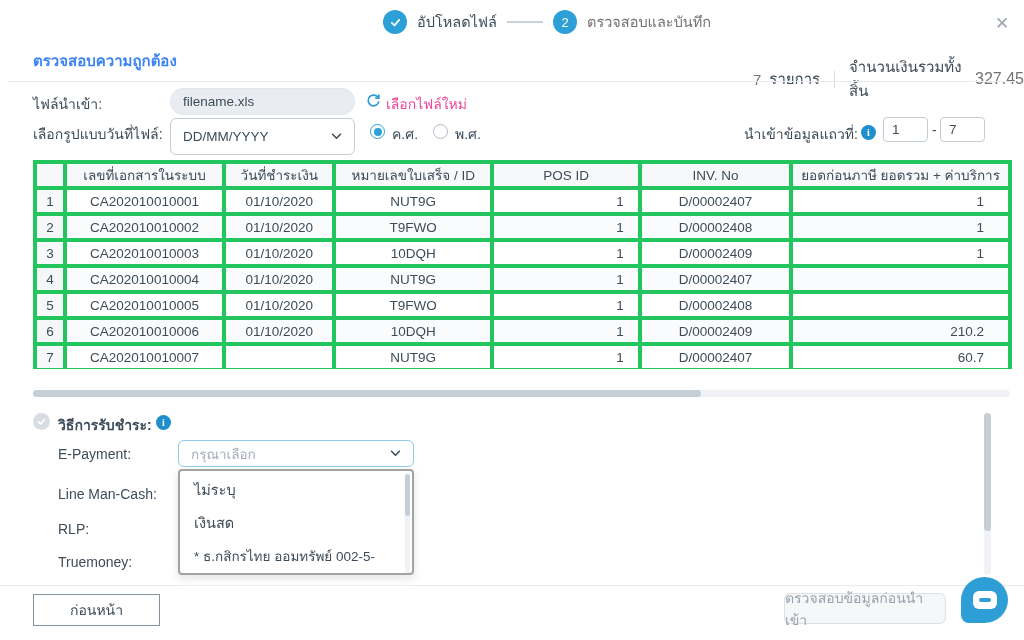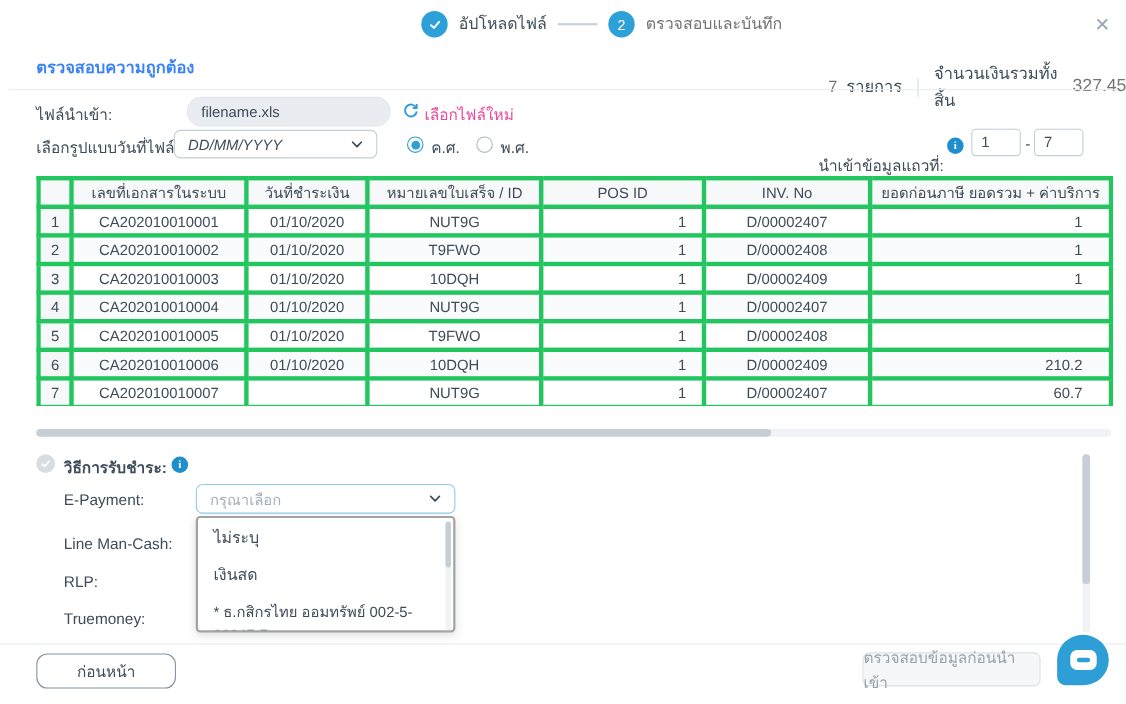"DD/MM/YYYY" div.ab { font-style: italic -> none; height: 26px -> 37px; left: 158px -> 170px }
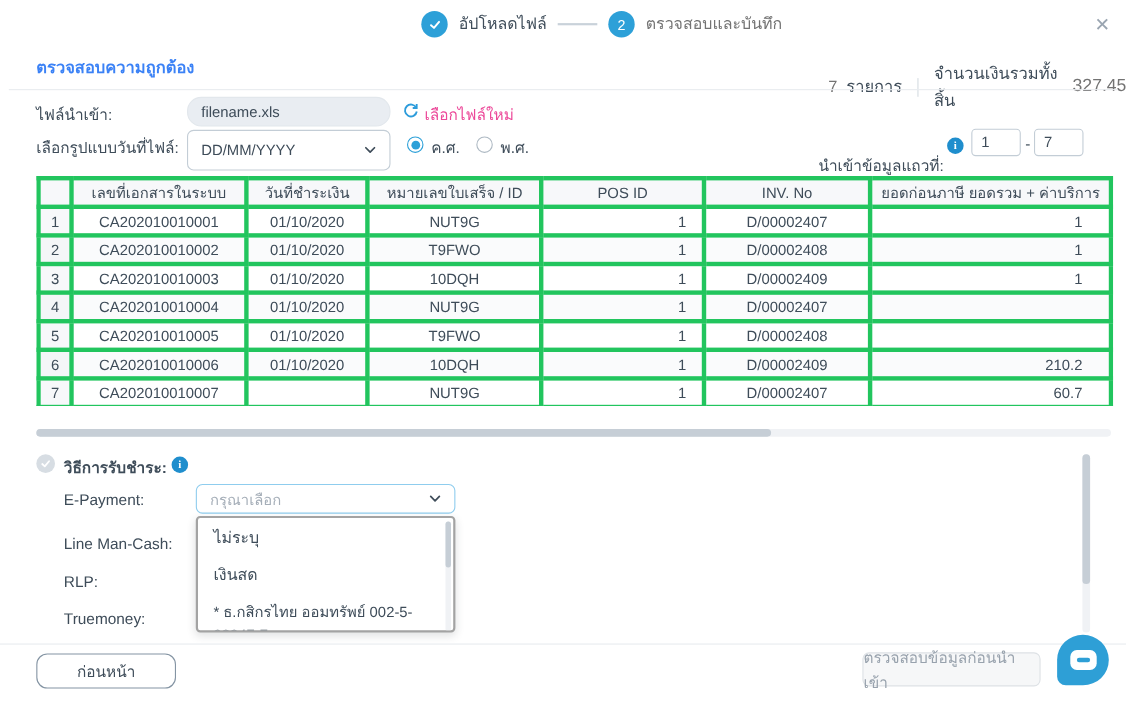"นำเข้าข้อมูลแถวที่:" div.ab { margin-top: 16px -> none }
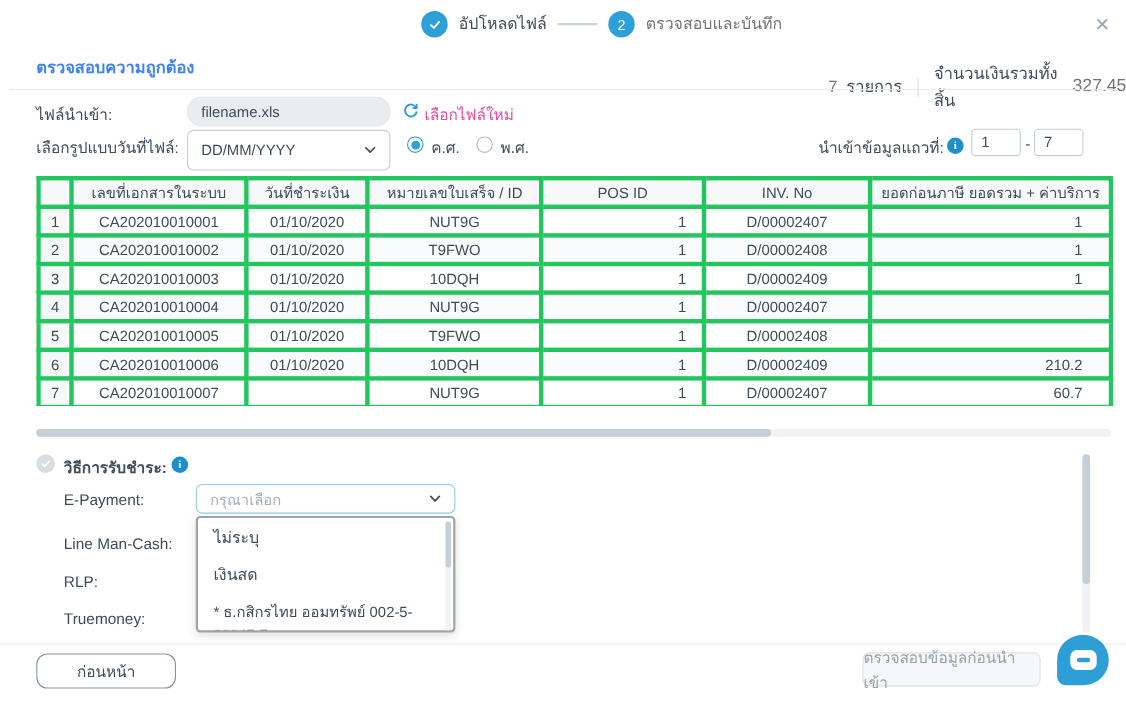"ก่อนหน้า" .btn-outline { border-radius: 10px -> 0 }
